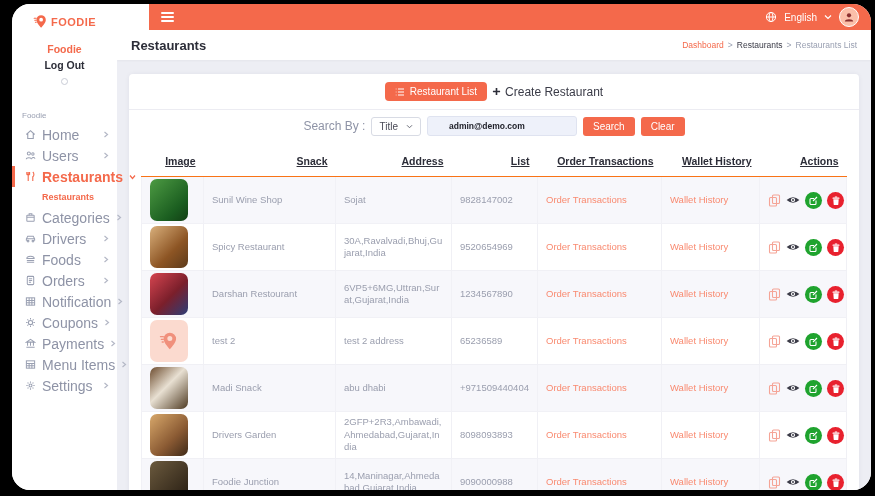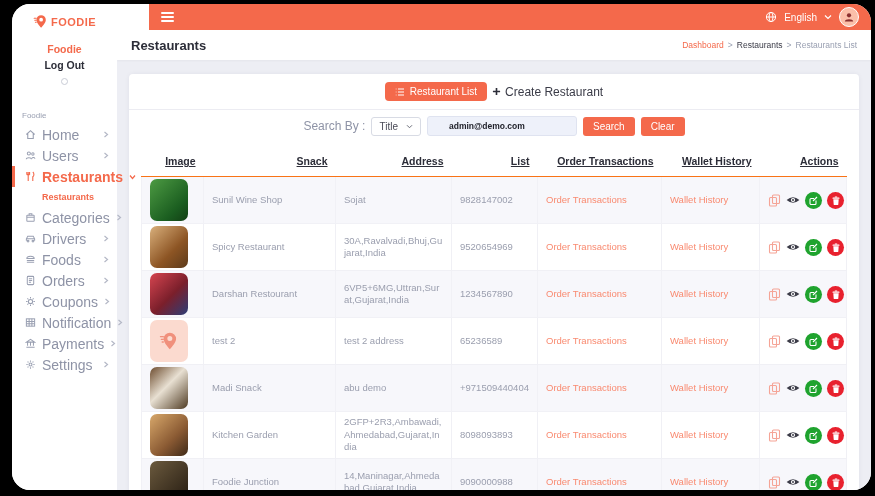"Coupons" li.menu-item { order: before "Notification" -> after "Notification" }
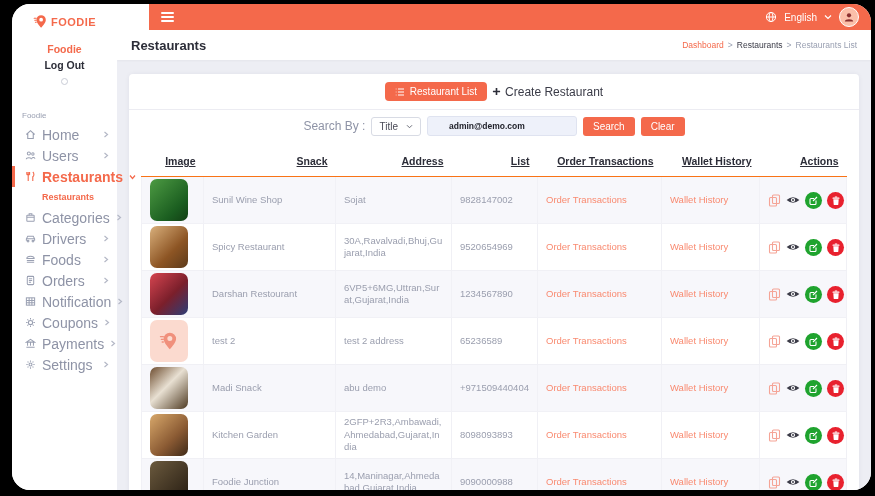"Menu Items" li.menu-item { html: none -> <li> <svg> <rect></rect> <path></path> </svg> <span>Menu Items</span> <span> <svg> <path></path> </svg> </span> </li> }
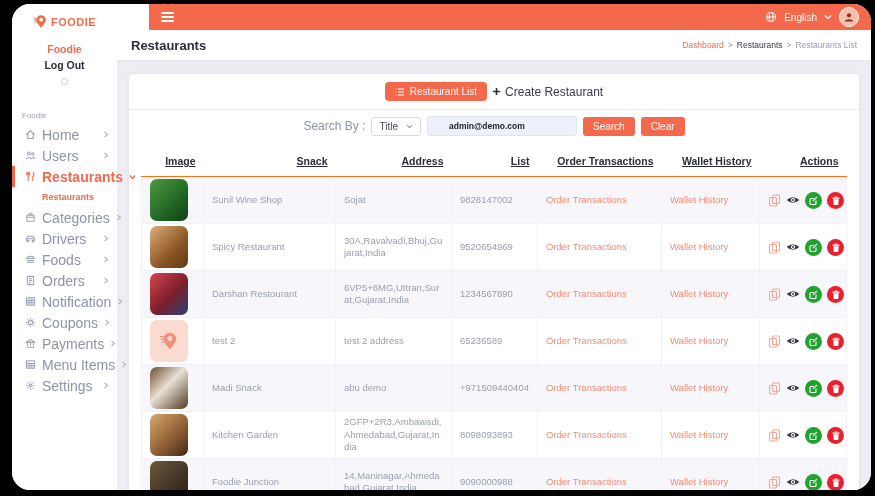"abu demo" td { text: demo -> dhabi }
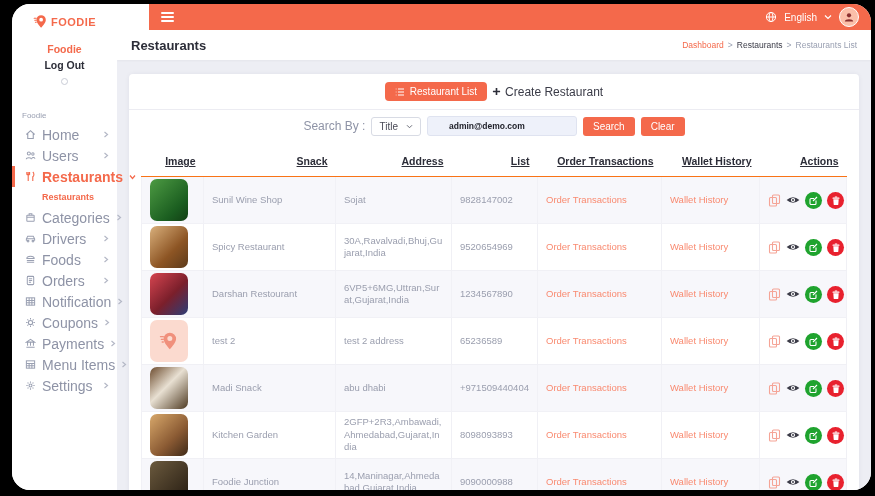"Kitchen Garden" td { text: Kitchen -> Drivers }
